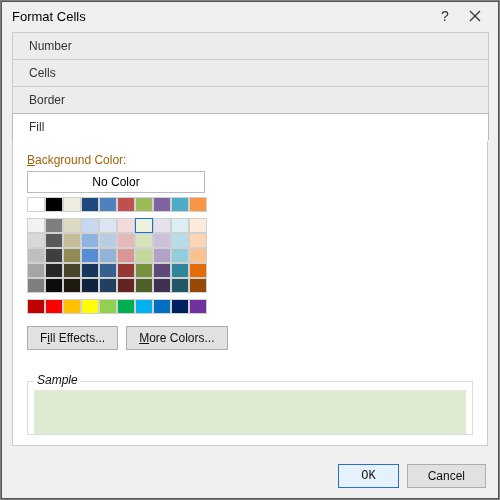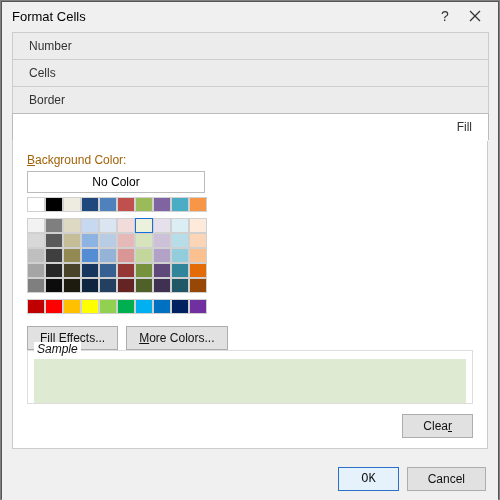"Fill" .tab.active { text-align: right -> none }
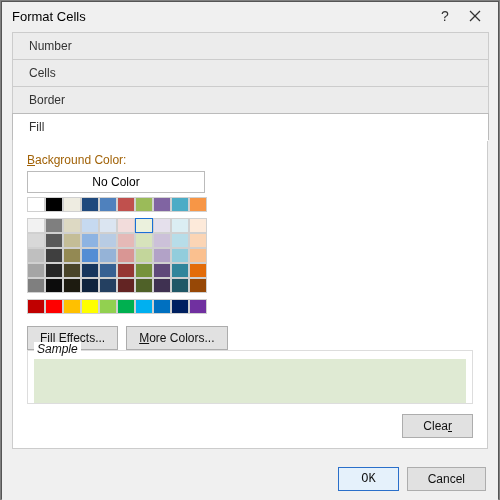"Clear" div.clear-row { html: <div> <button>Clea<span>r</span></button> </div> -> none }
